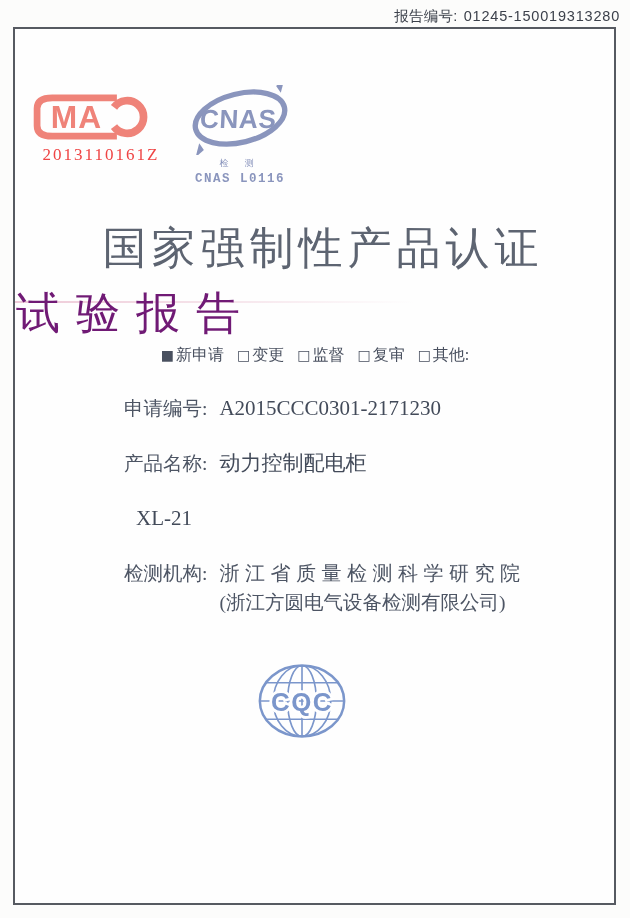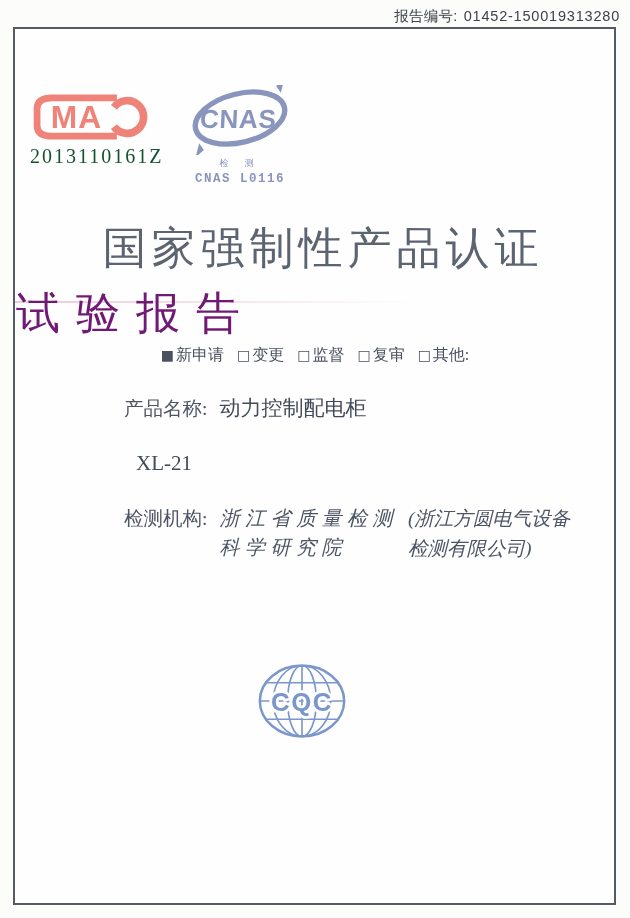"01452-150019313280" span.val { text: 01452-150019313280 -> 01245-150019313280 }
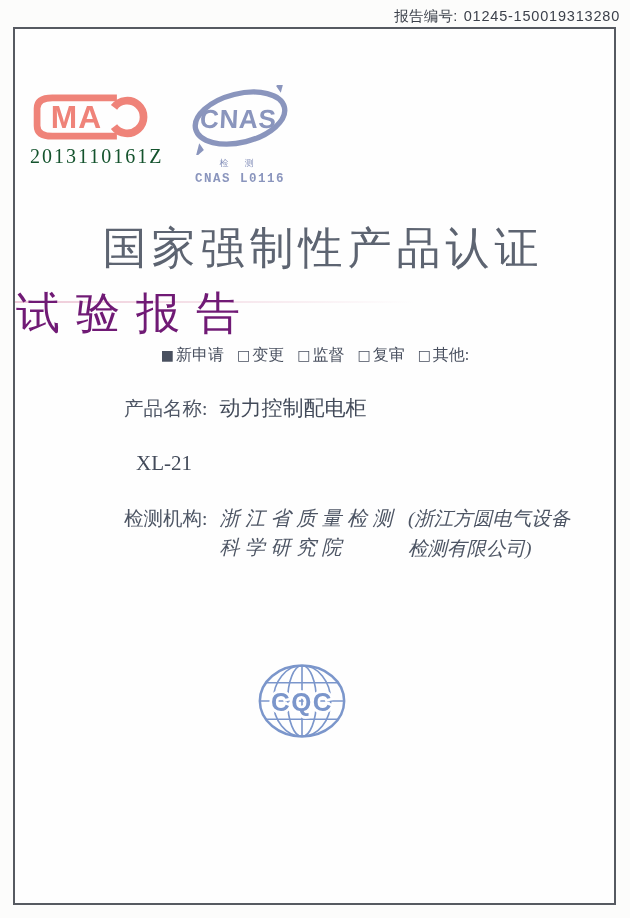"MA" .cma { text-align: none -> center }
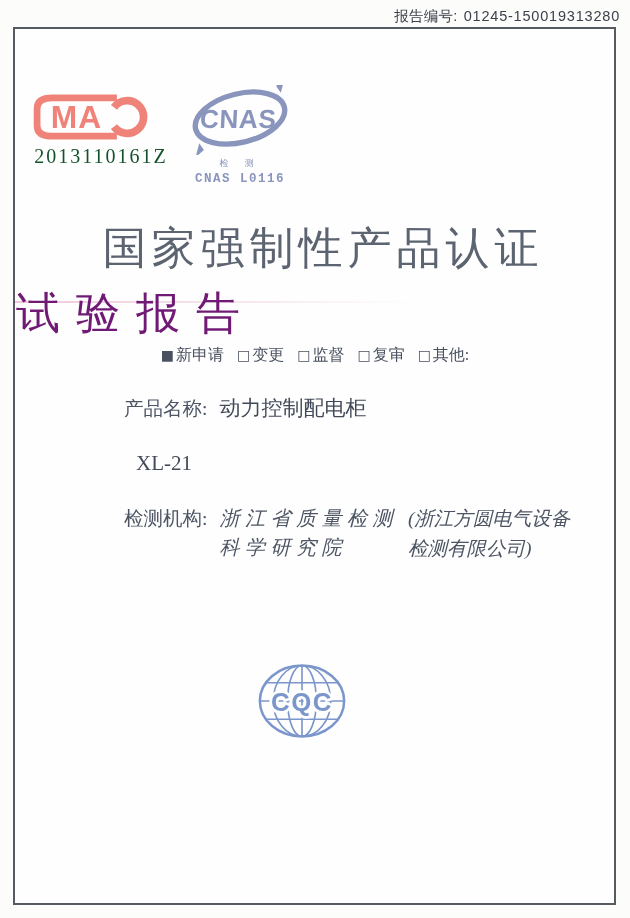"2013110161Z" .cma-number { color: #14532d -> #ef4444; font-size: 20px -> 17px }
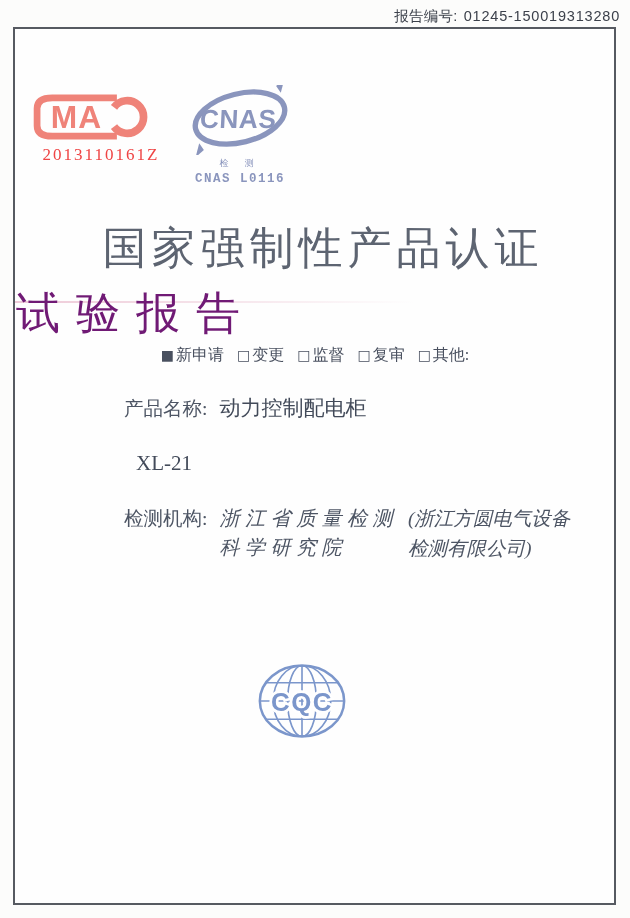"申请编号:" div.field-row { html: none -> <div> <span>申请编号:</span> <span>A2015CCC0301-2171230</span> </div> }
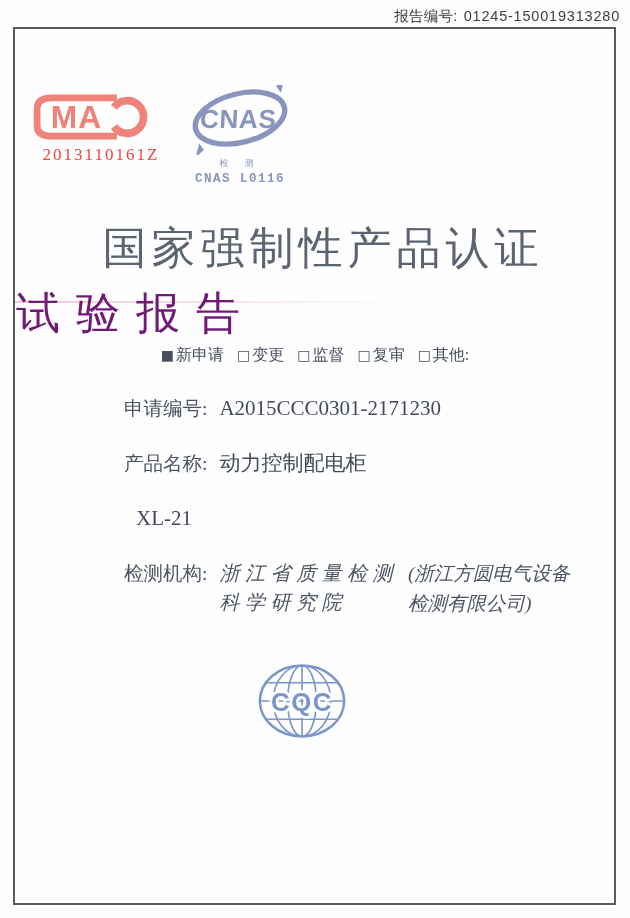"浙江省质量检测科学研究院" .value-block { flex-direction: row -> column; font-style: italic -> none }
